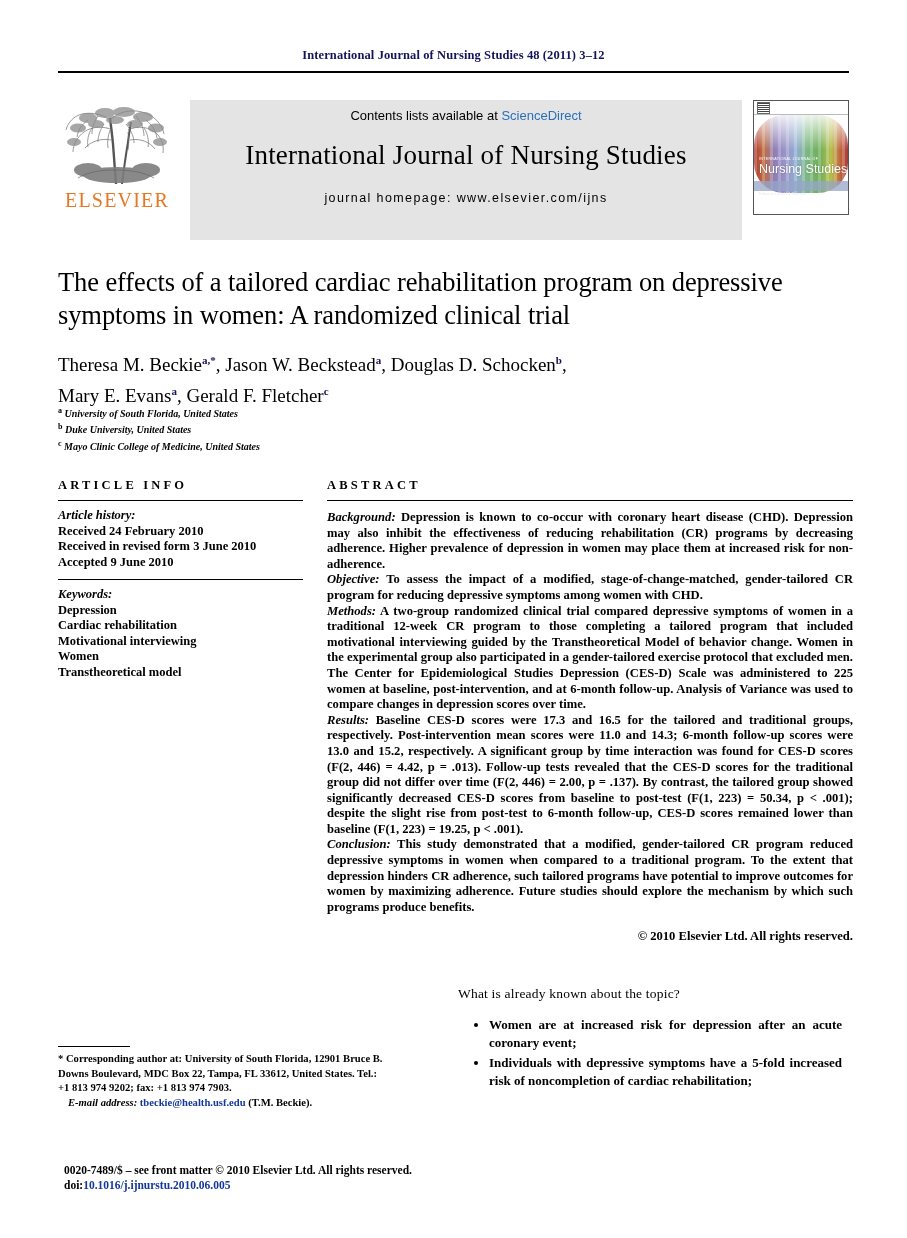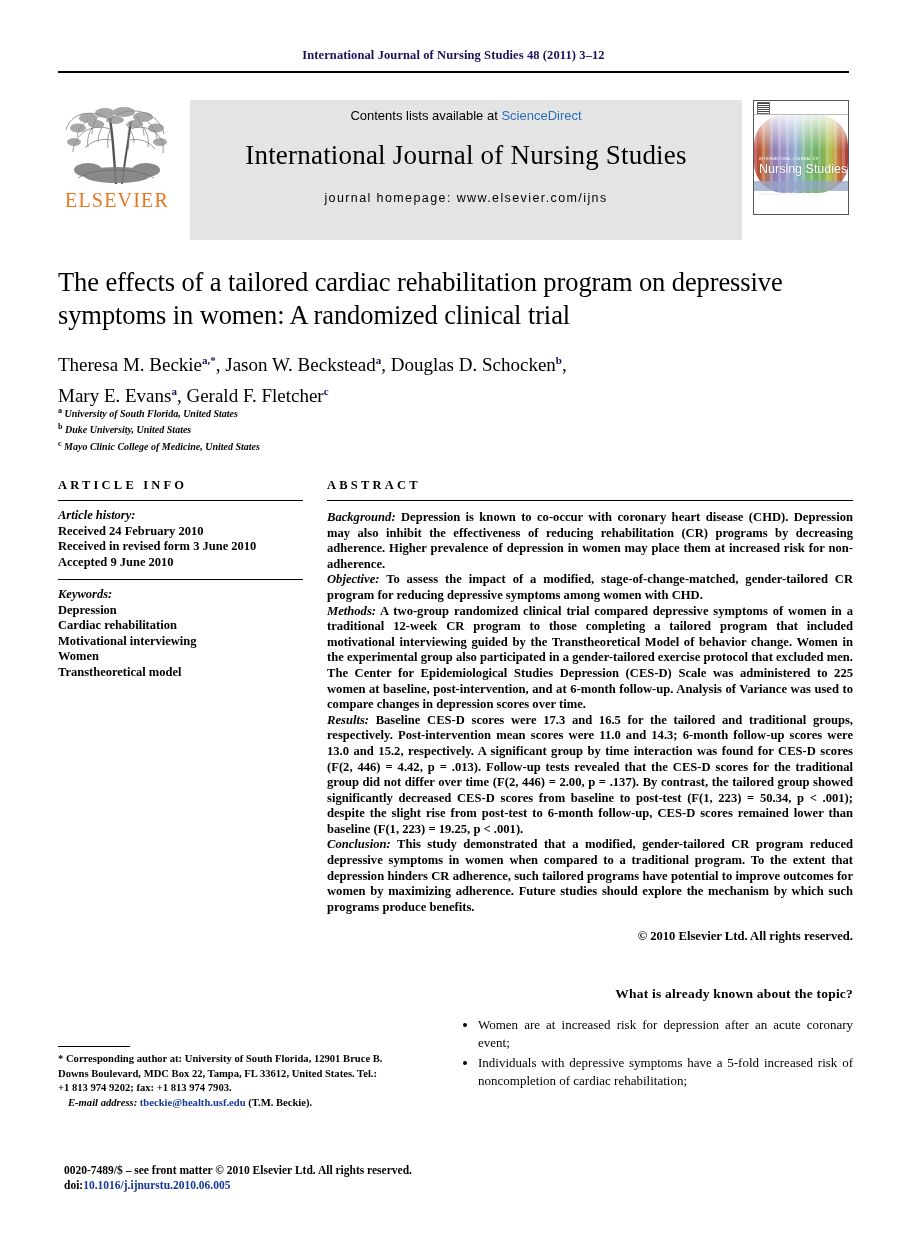"What is already known about" .known-title { font-weight: bold -> normal; text-align: right -> left }
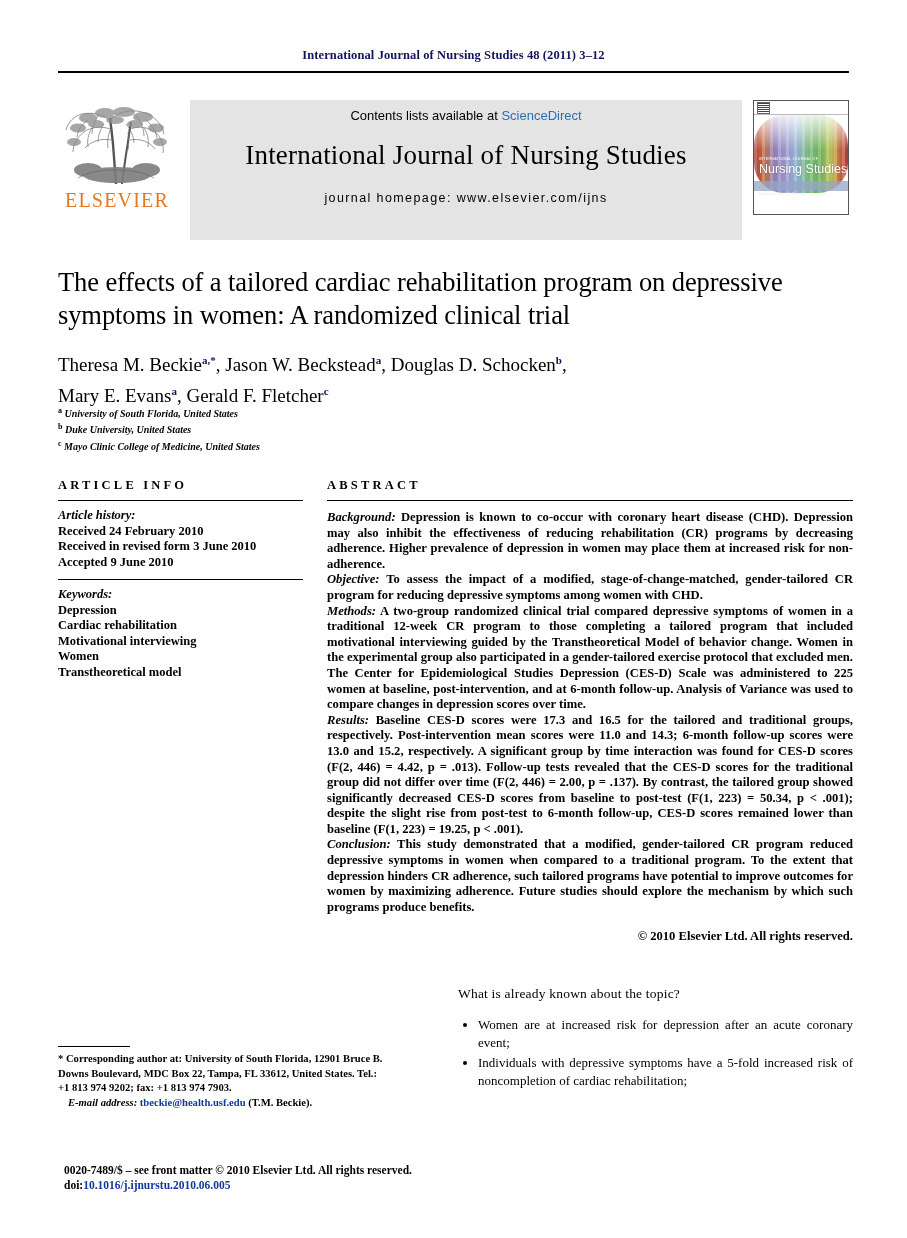"Women are at increased risk" .known ul { font-weight: normal -> bold; margin: 0 -> 11px }
